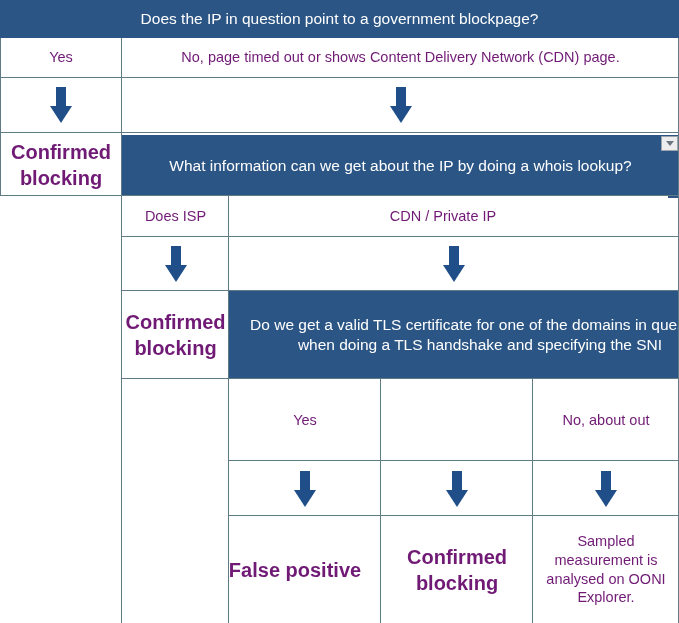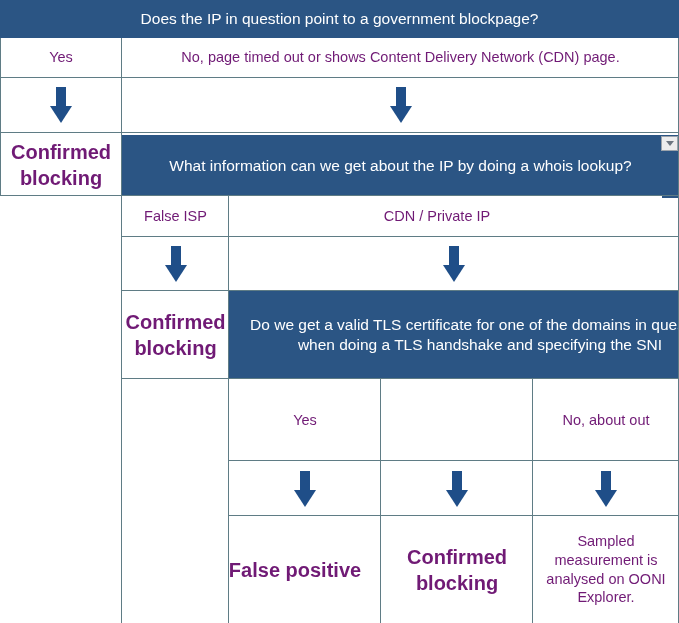"False ISP" div.cell { text: False -> Does }
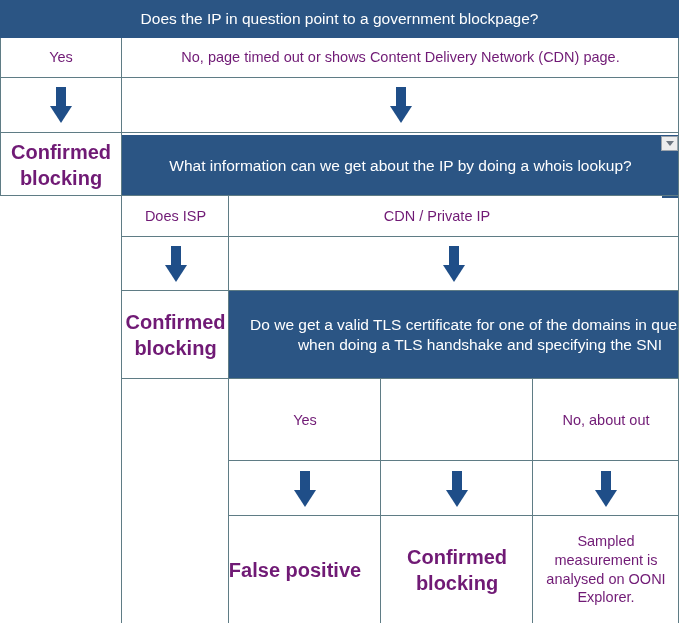"CDN / Private IP" div.cell { left: 212px -> 218px }
